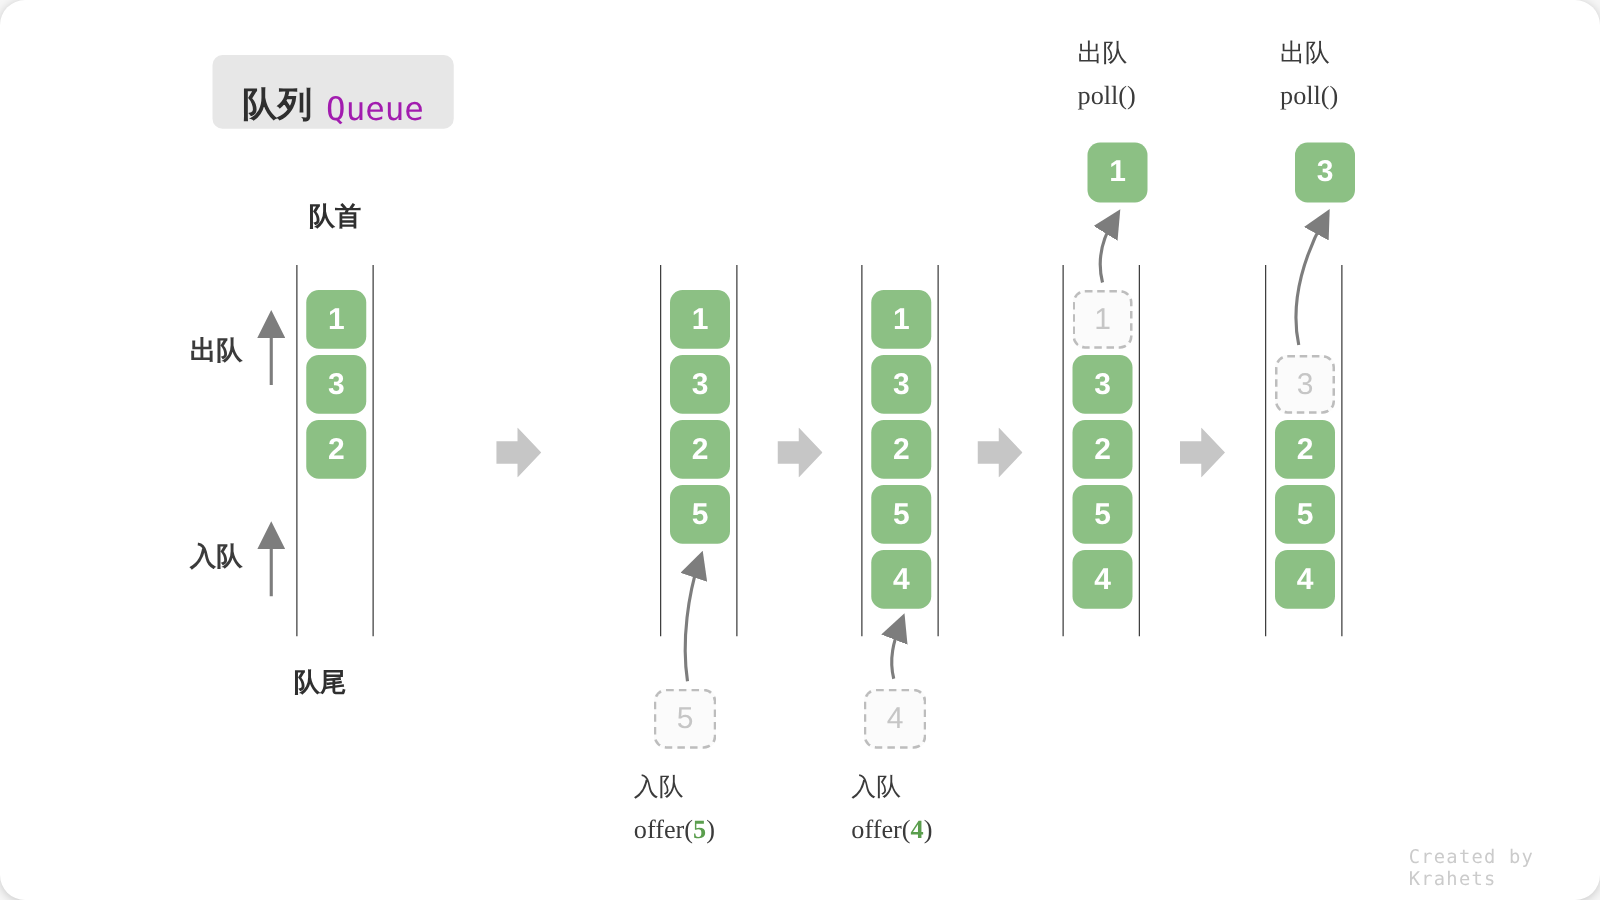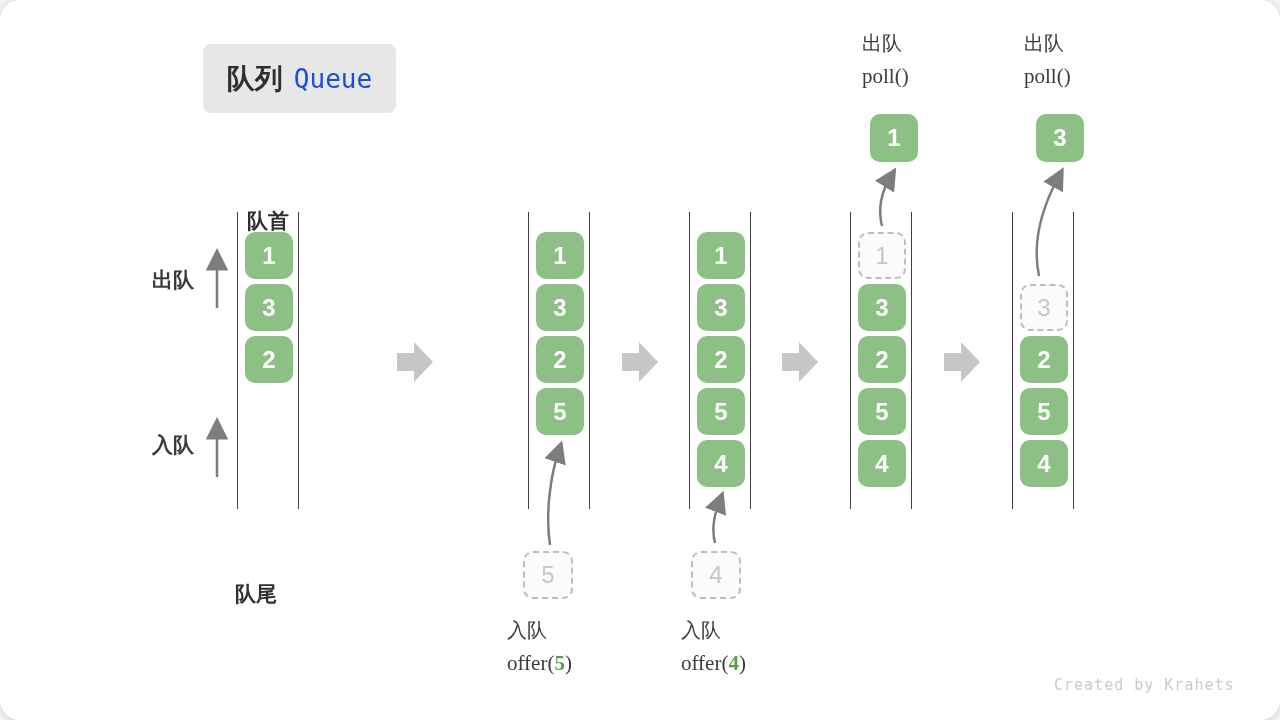"队列" .title-box { align-items: center -> flex-end; height: 69px -> 59px; margin-left: 33px -> none }
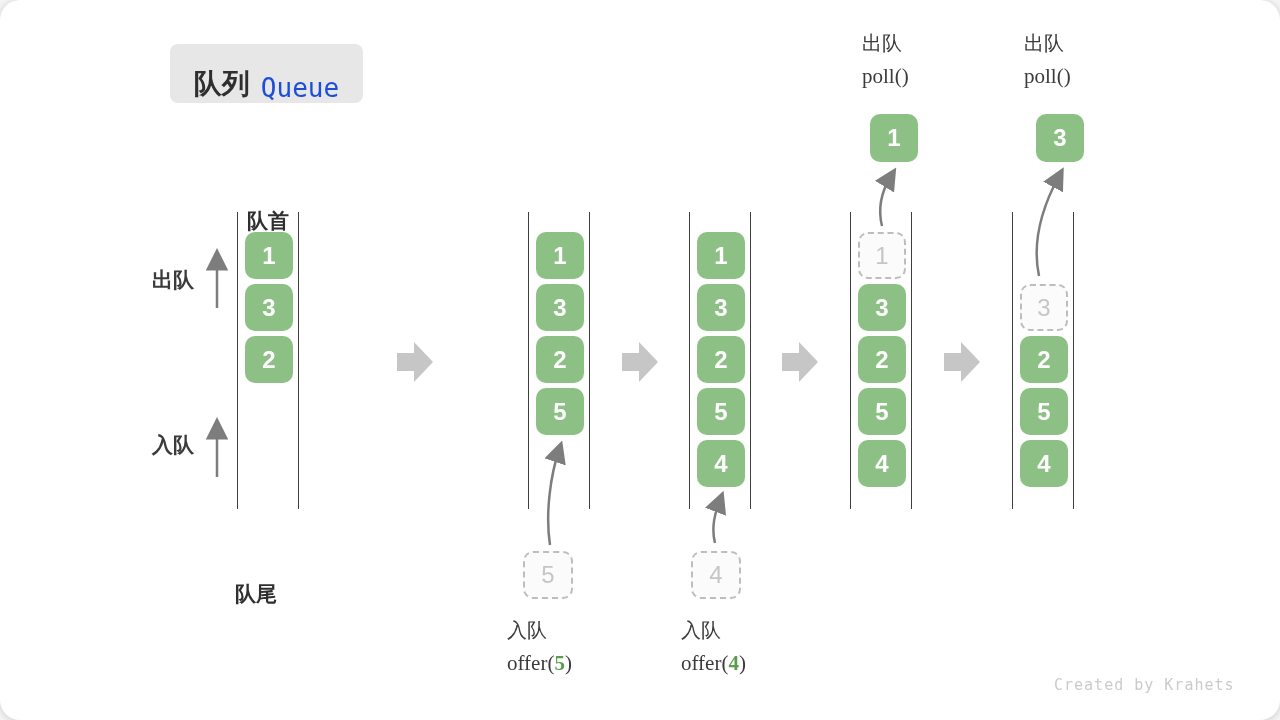"Queue" .title-en { color: #1d4ed8 -> #a21caf }
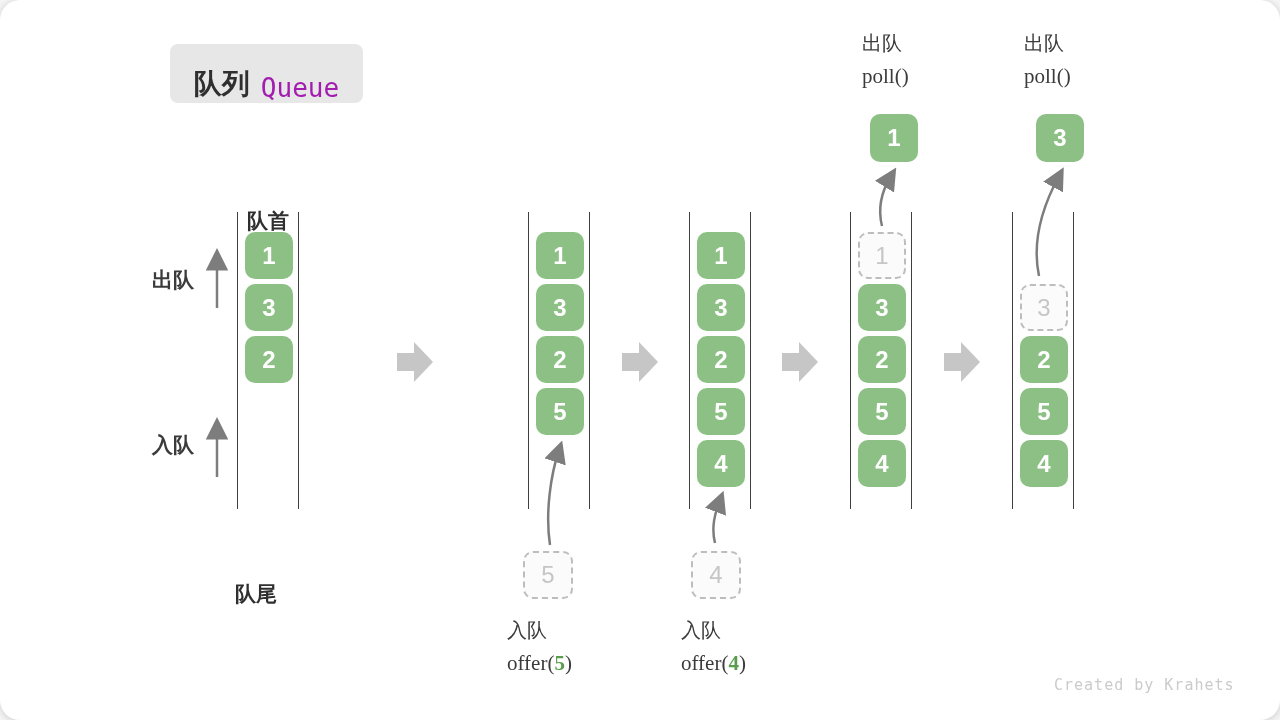"队首" .end-label { margin-top: 48px -> none }
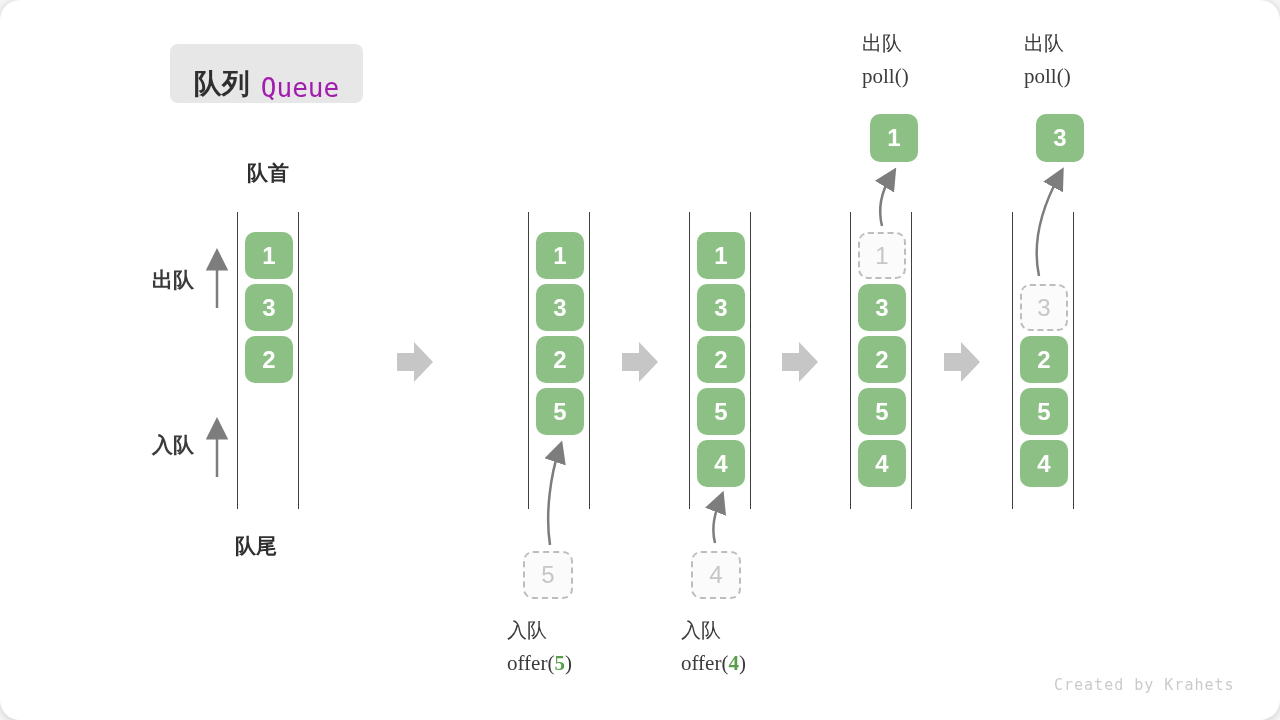"Created by Krahets" .watermark { left: 1054px -> 1127px }
